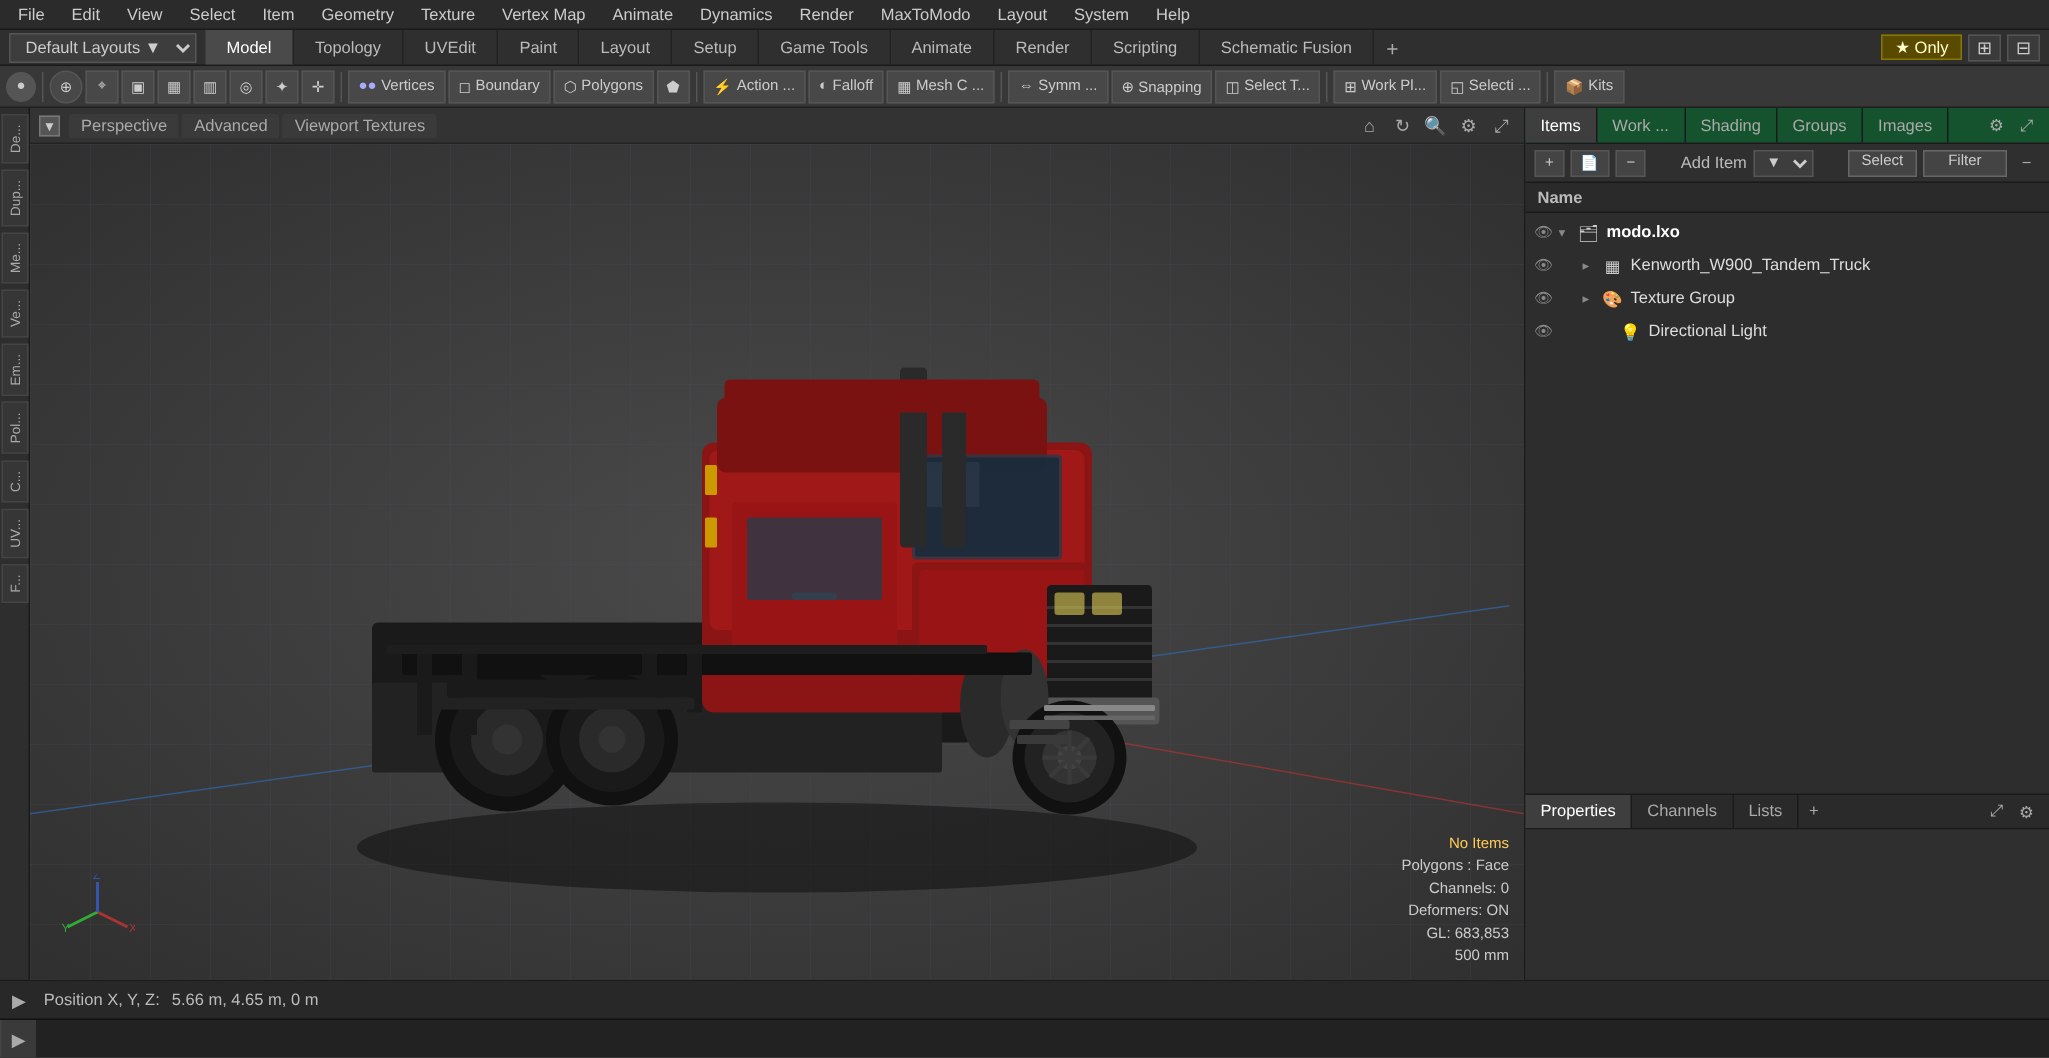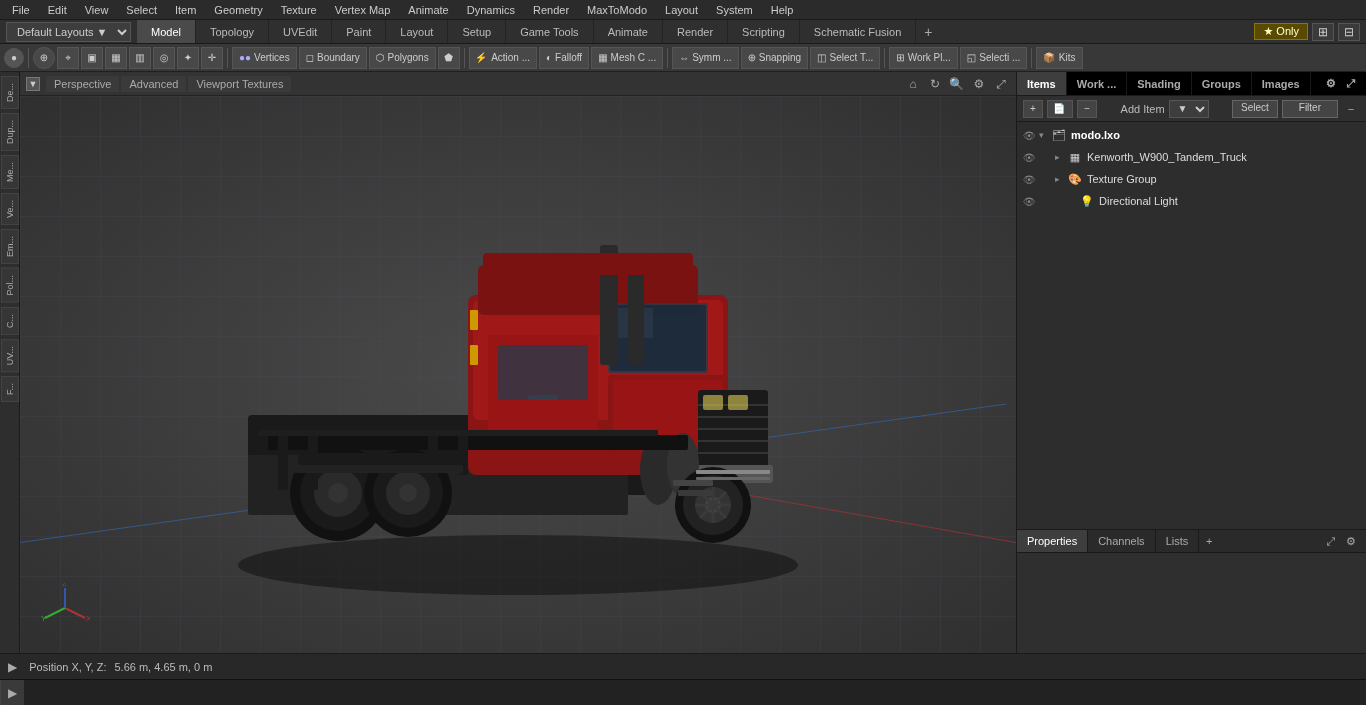"Items" #right-panel-tabs { background: #000000 -> #14532d; font-weight: bold -> none }
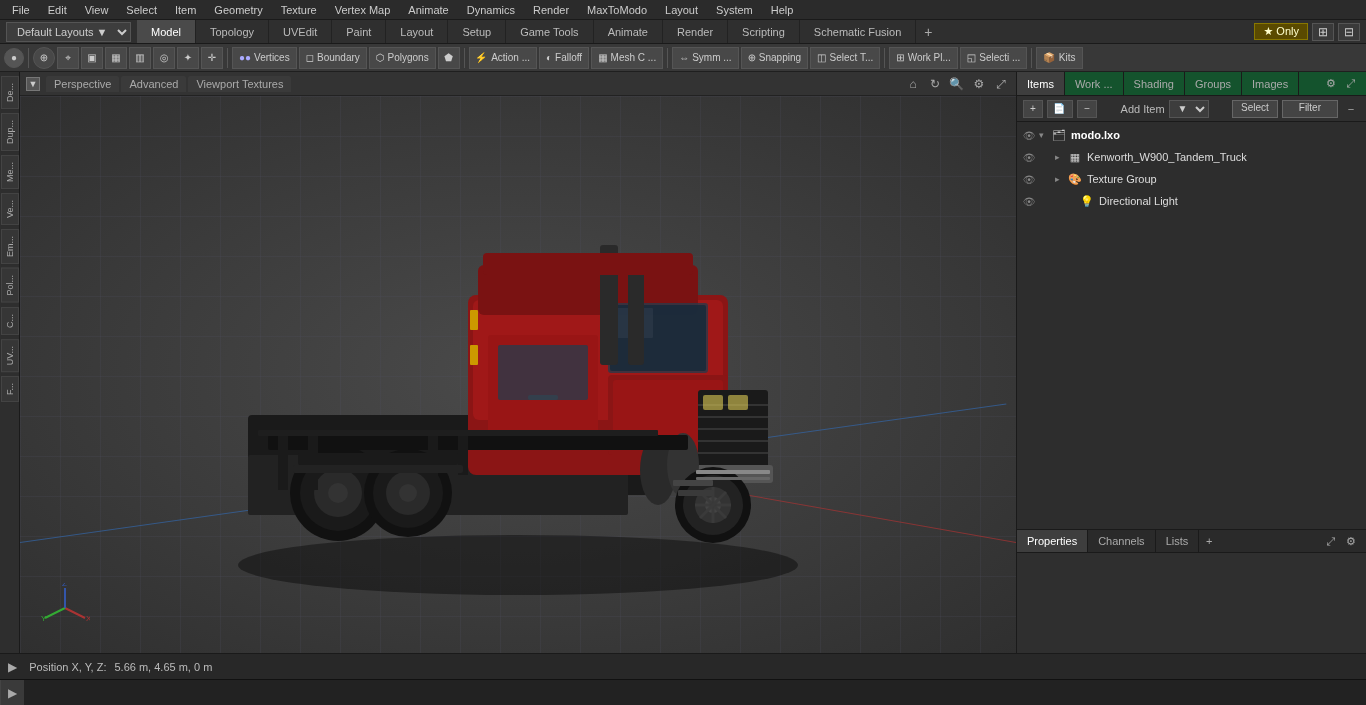"Name" div { html: none -> <div> <span>Name</span> </div> }
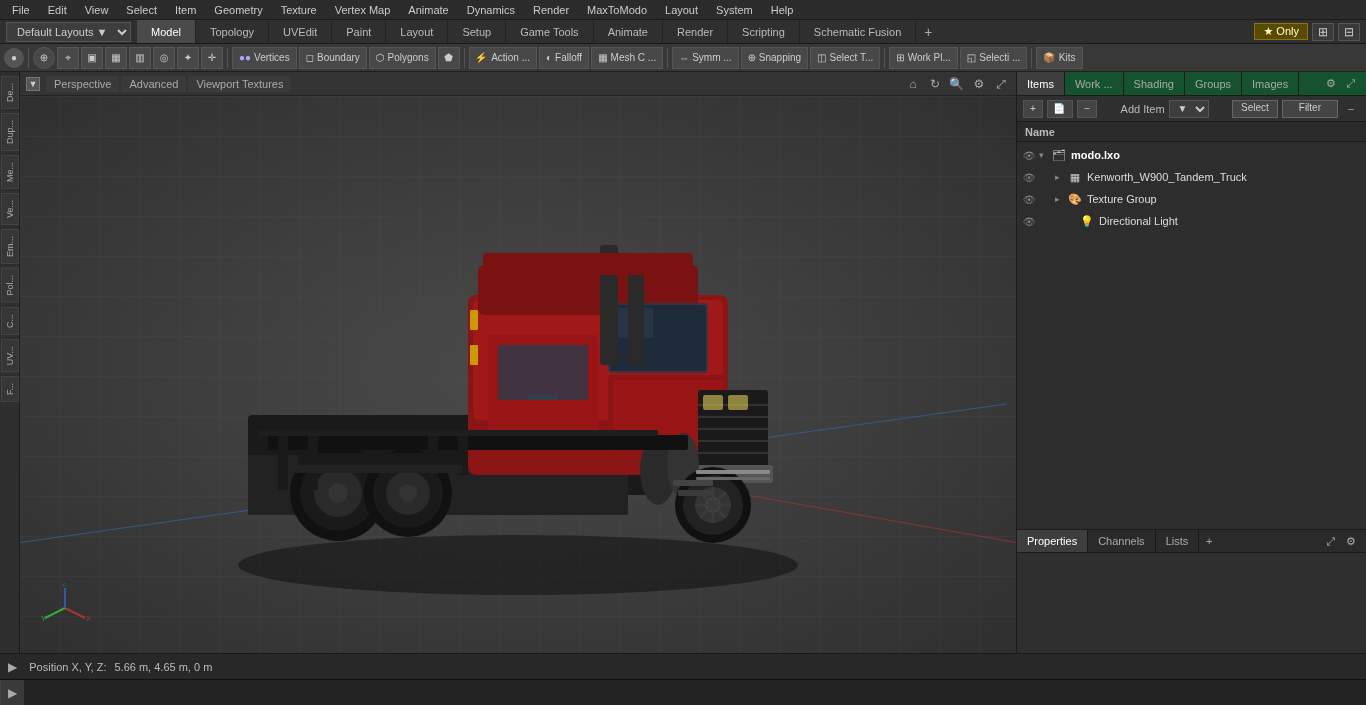"No Items" div.vp-status { html: none -> <div> <div>No Items</div> <div>Polygons : Face</div> <div>Channels: 0</div> <div>Deformers: ON</div> <div>GL: 683,853</div> <div>500 mm</div> </div> }
